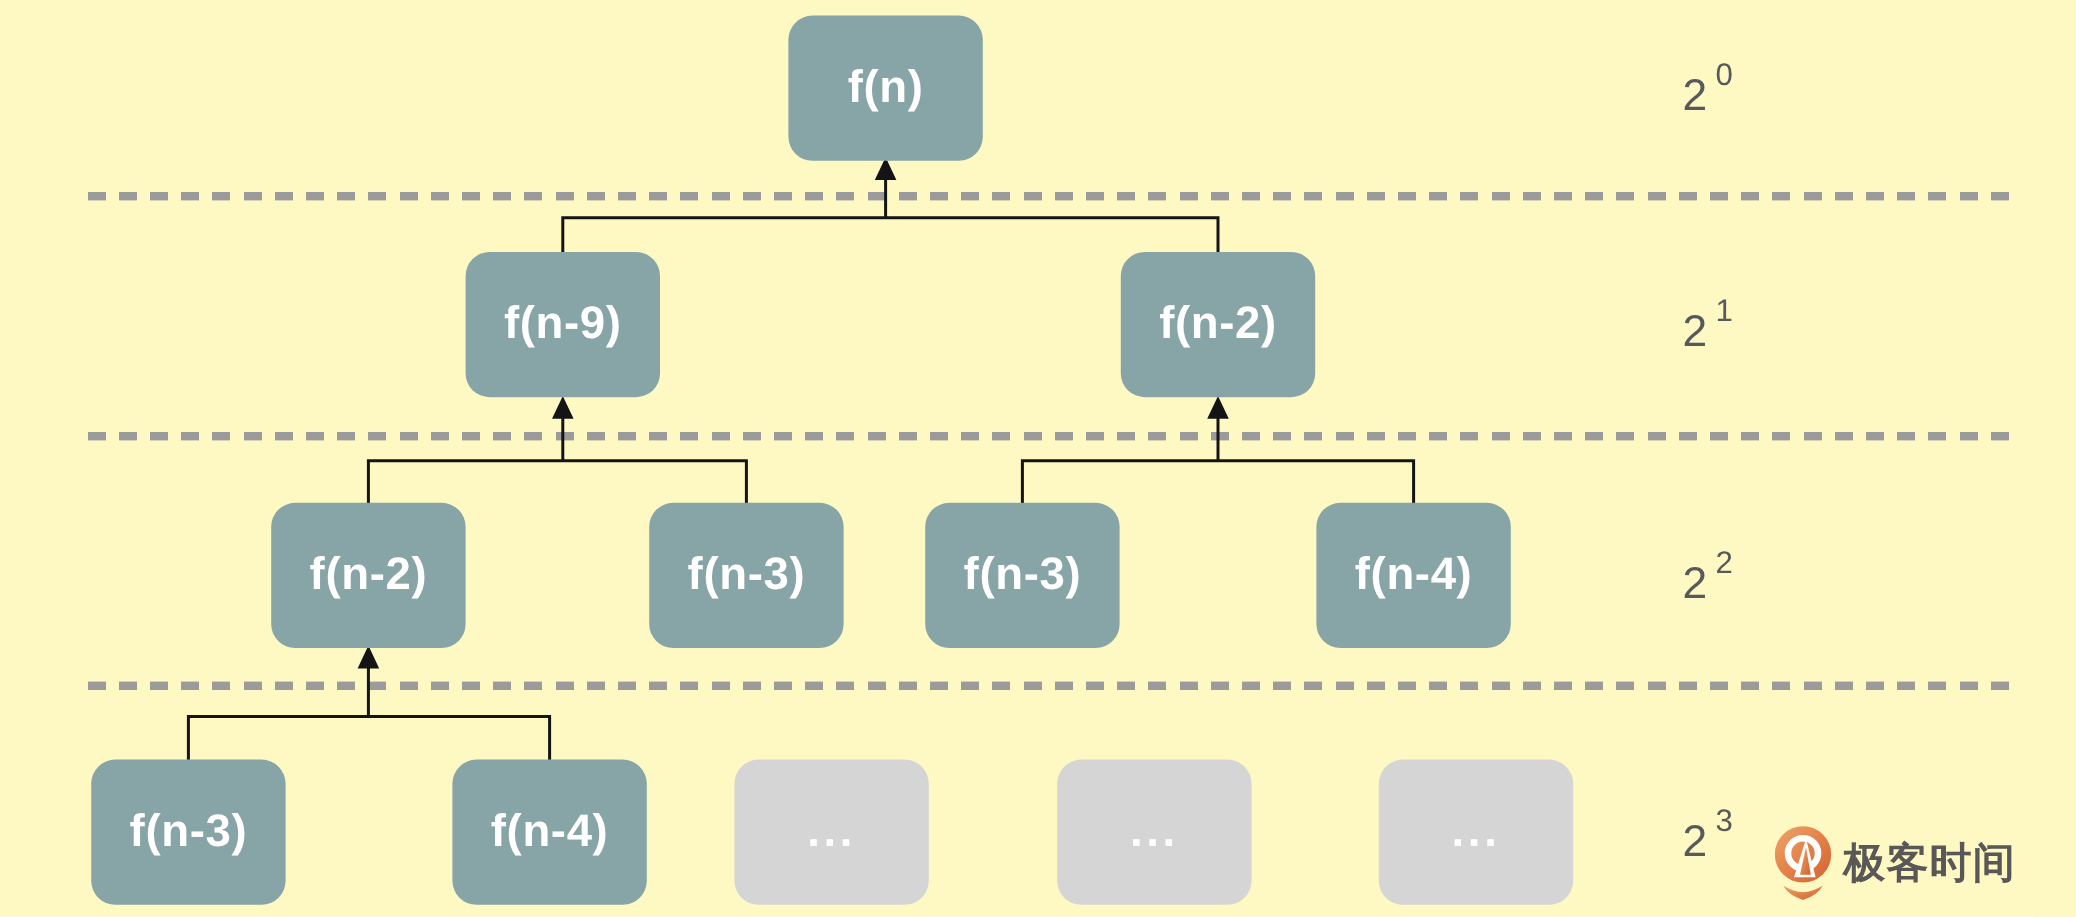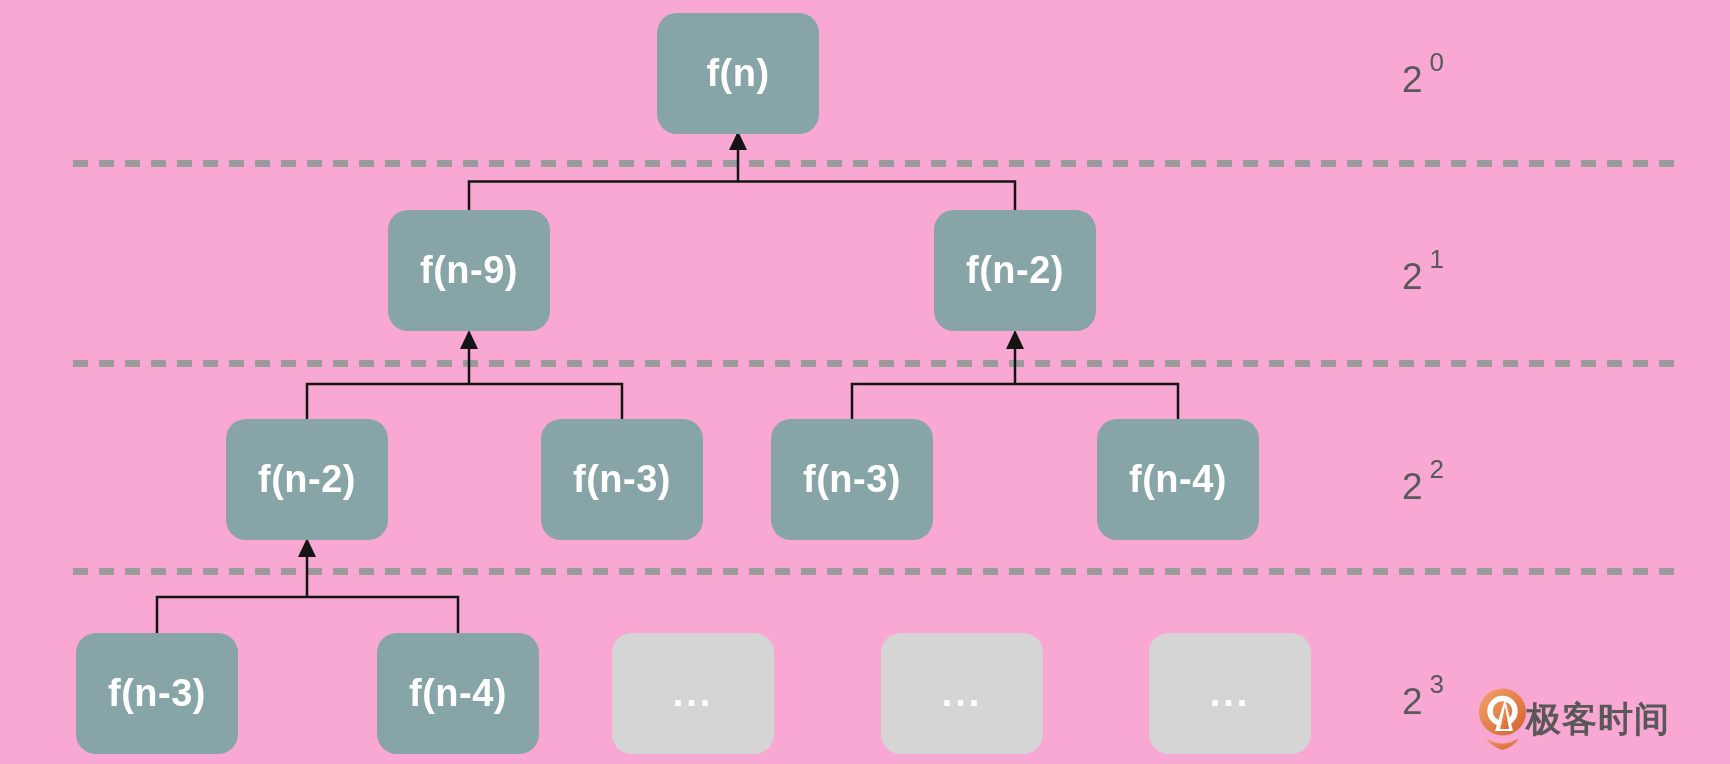"f(n)" .canvas { background: #f9a8d4 -> #fef9c3 }
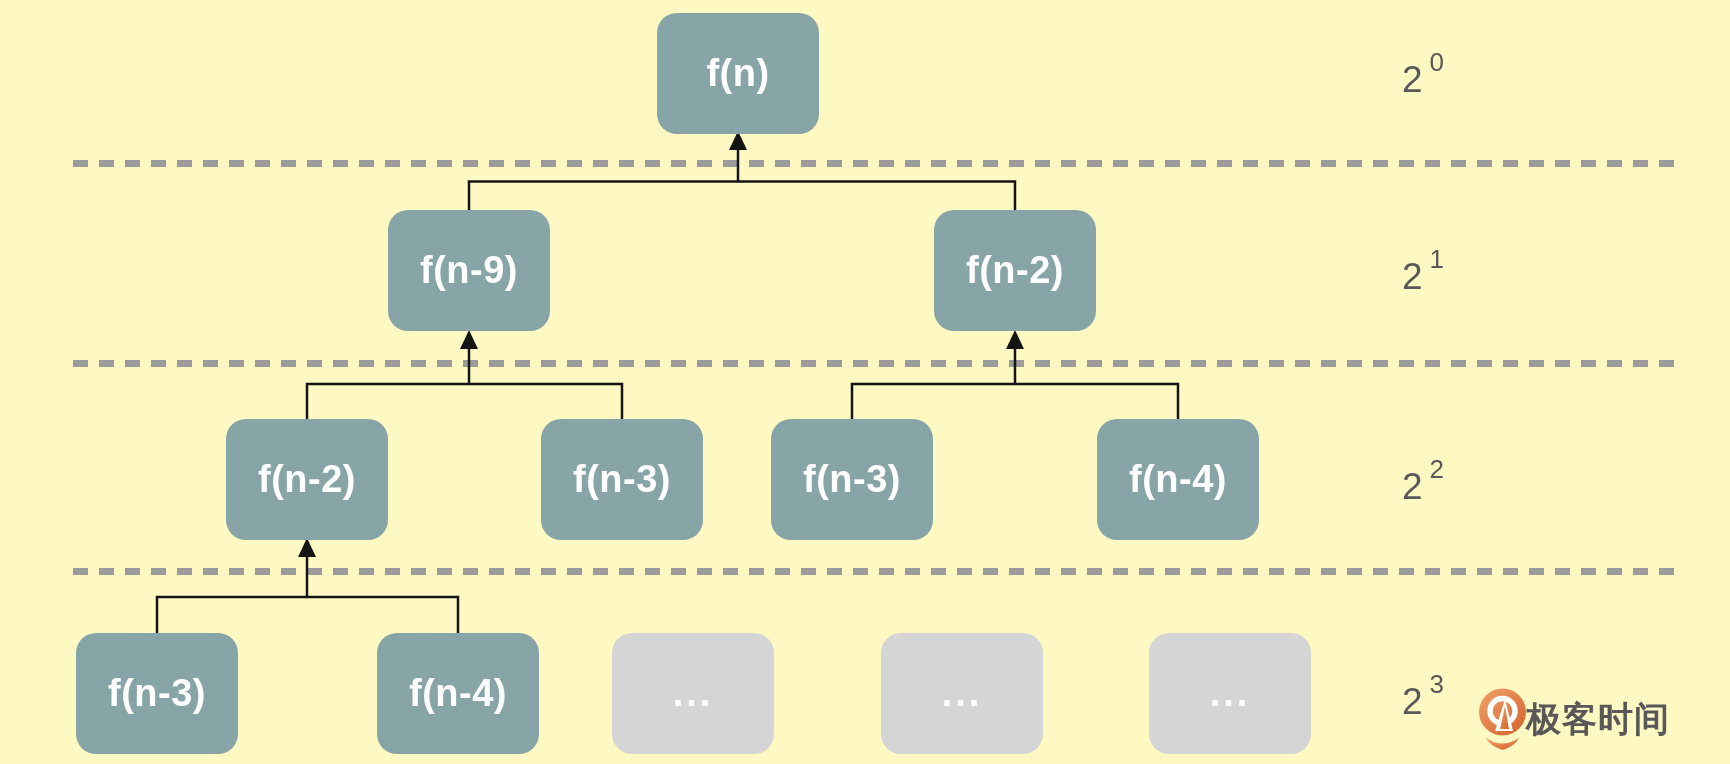"极客时间" .brand-text { margin-left: none -> 10px }
